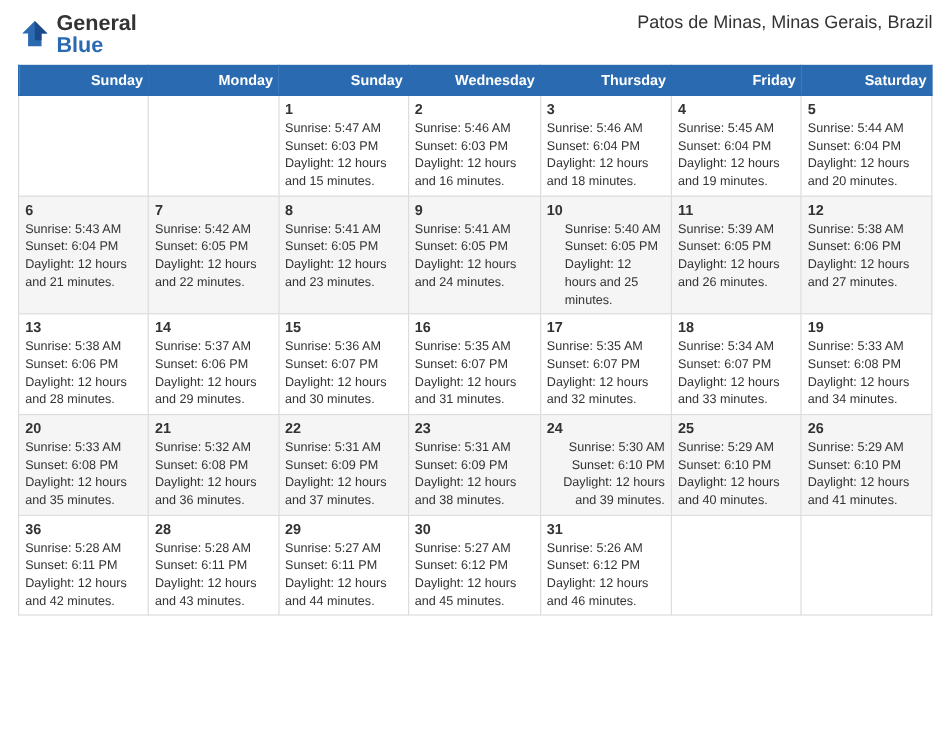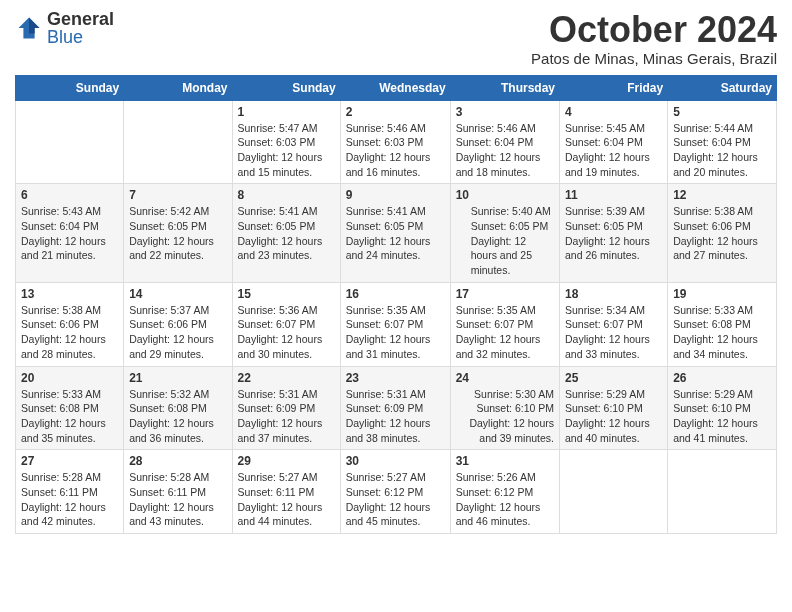"Blue" .logo-blue { font-weight: normal -> bold }
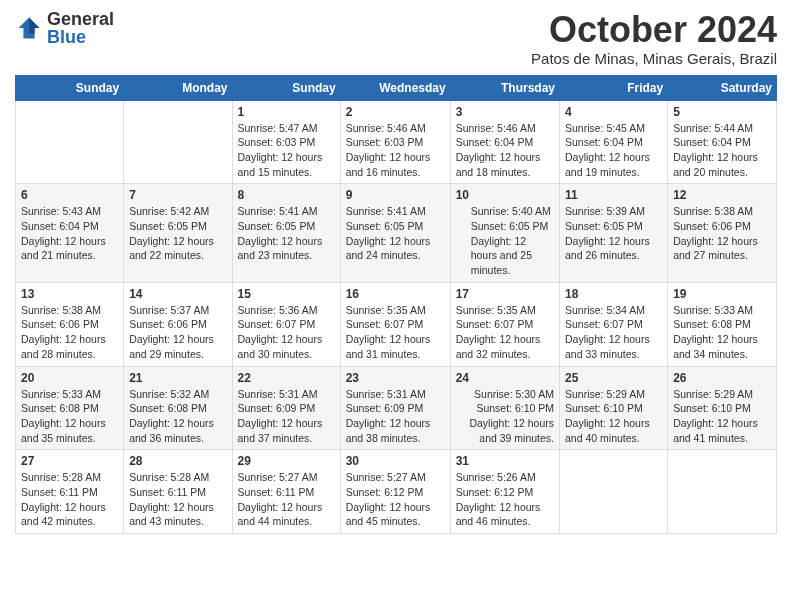"October 2024" div.month-title { html: <div>October 2024</div> -> none }
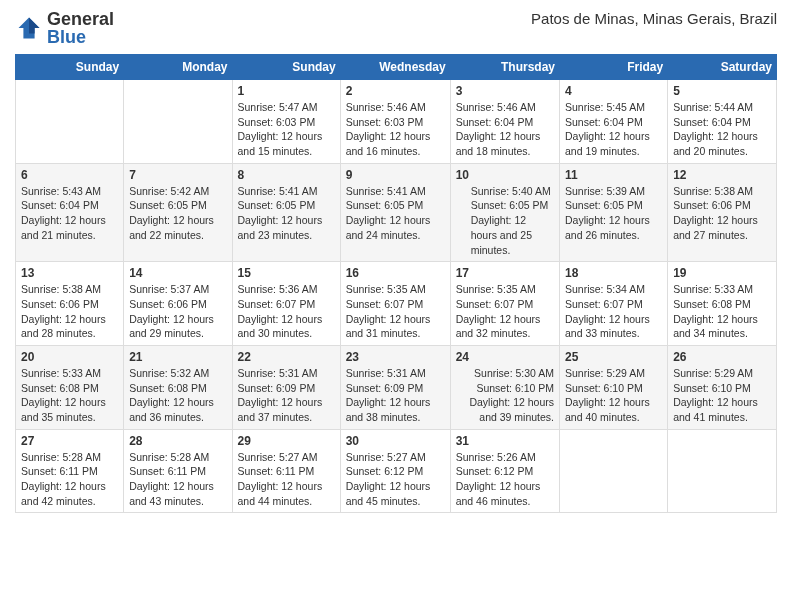"27" div.day-number { text: 27 -> 36 }
